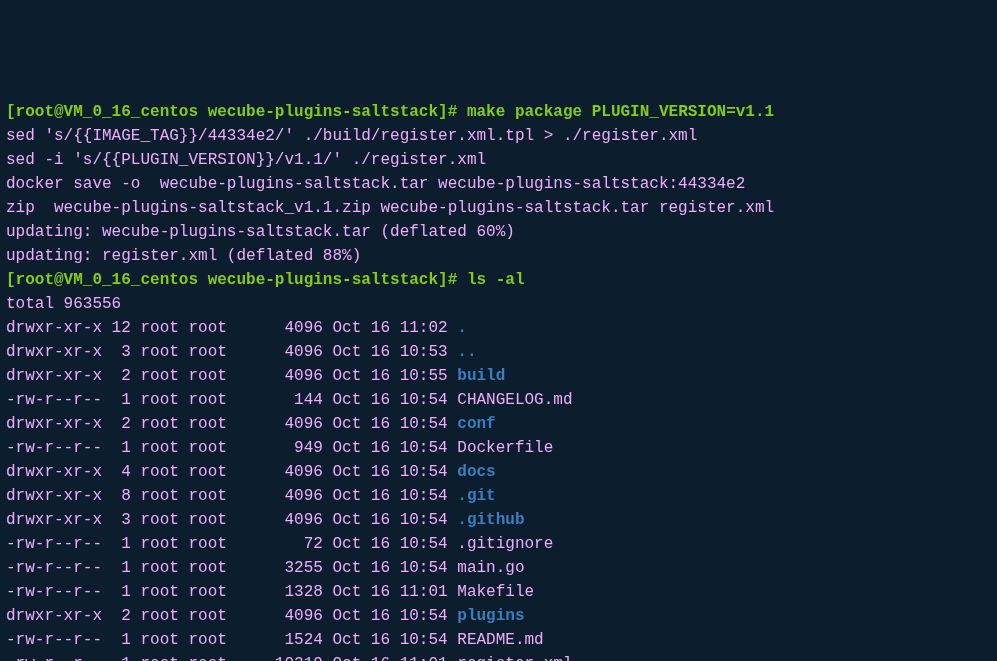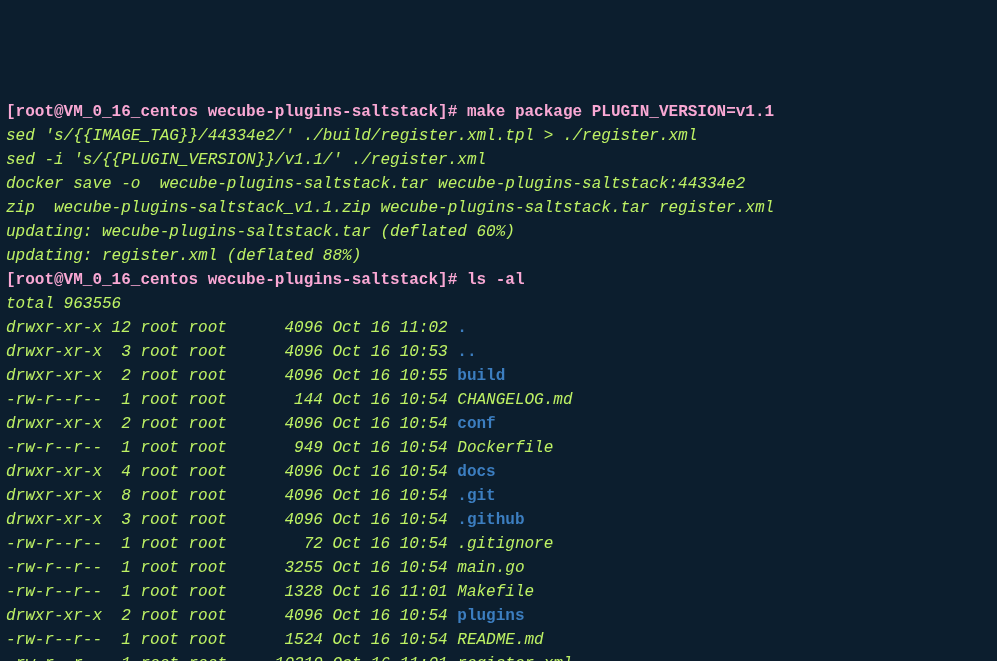"[root@VM_0_16_centos" .bold-white { color: #f9a8d4 -> #84cc16 }
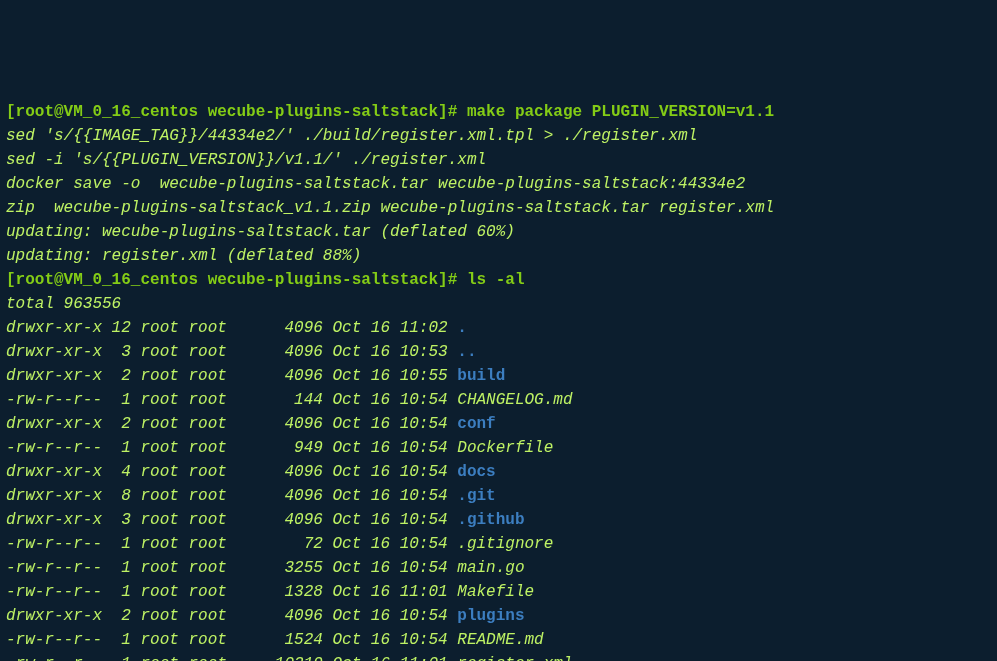"sed 's/{{IMAGE_TAG}}/44334e2/'" .white { color: #bef264 -> #f0abfc; font-style: italic -> none }
